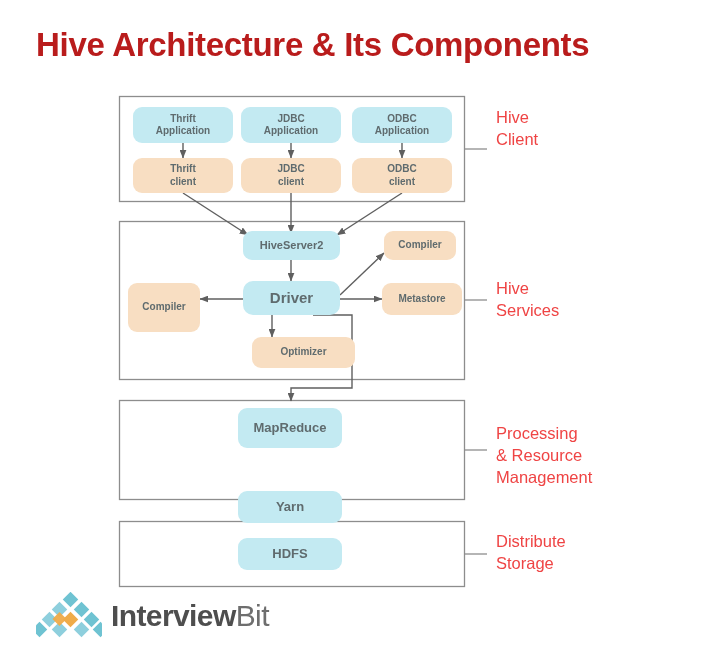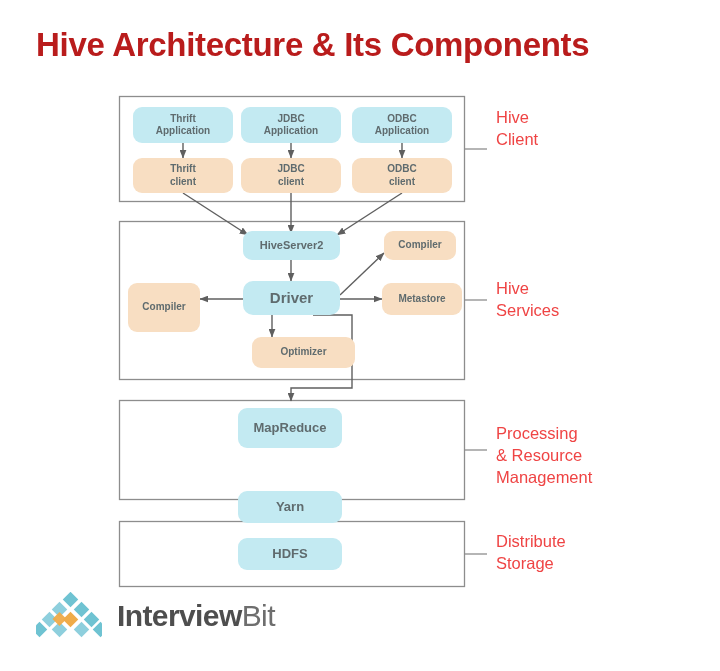"InterviewBit" #logo { gap: 15px -> 9px }
